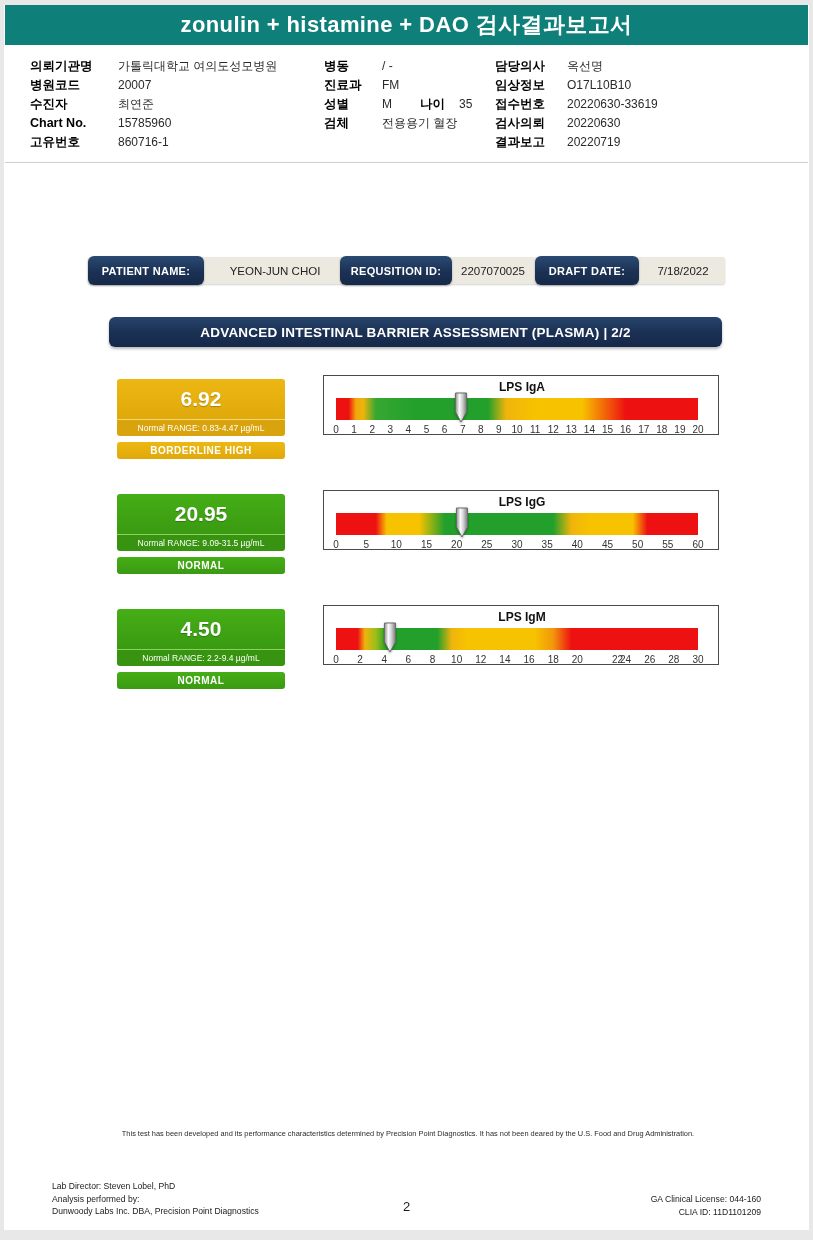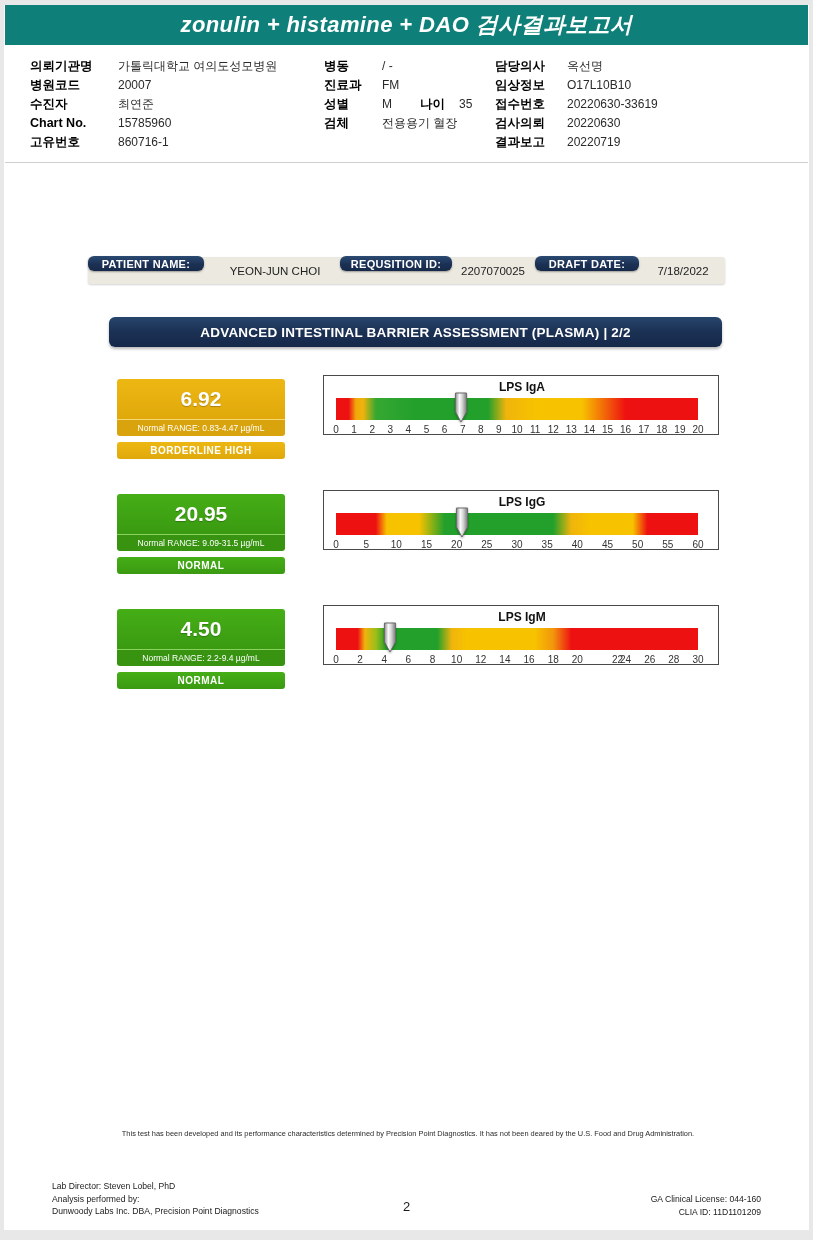"zonulin + histamine + DAO" .kr-header { font-style: italic -> none }
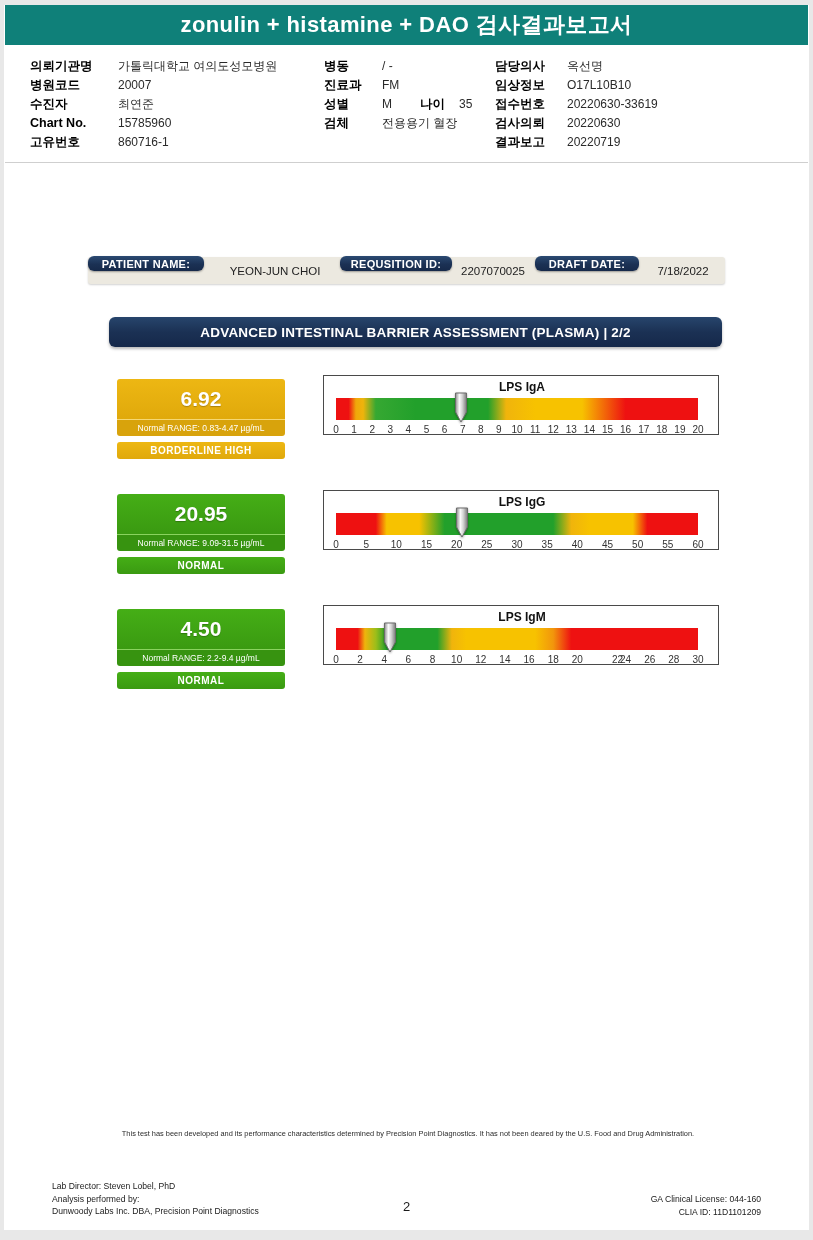"PATIENT NAME:" .pill { height: 15px -> 29px }
